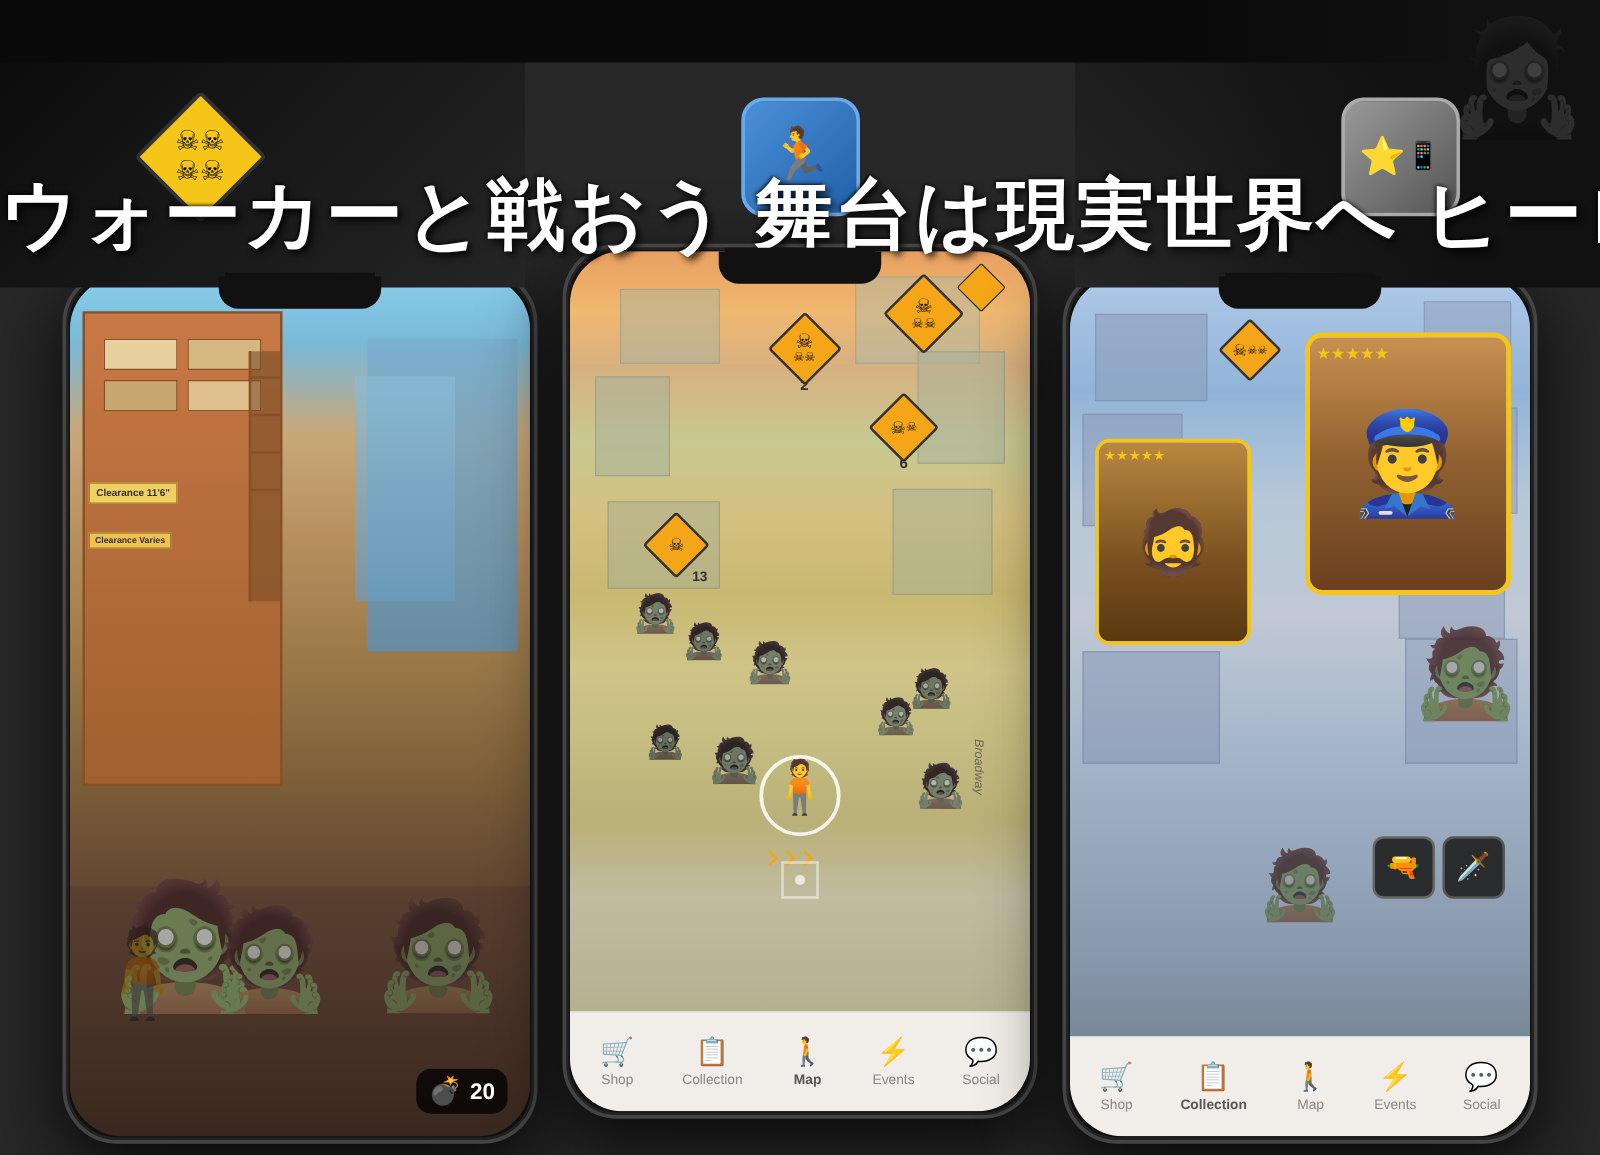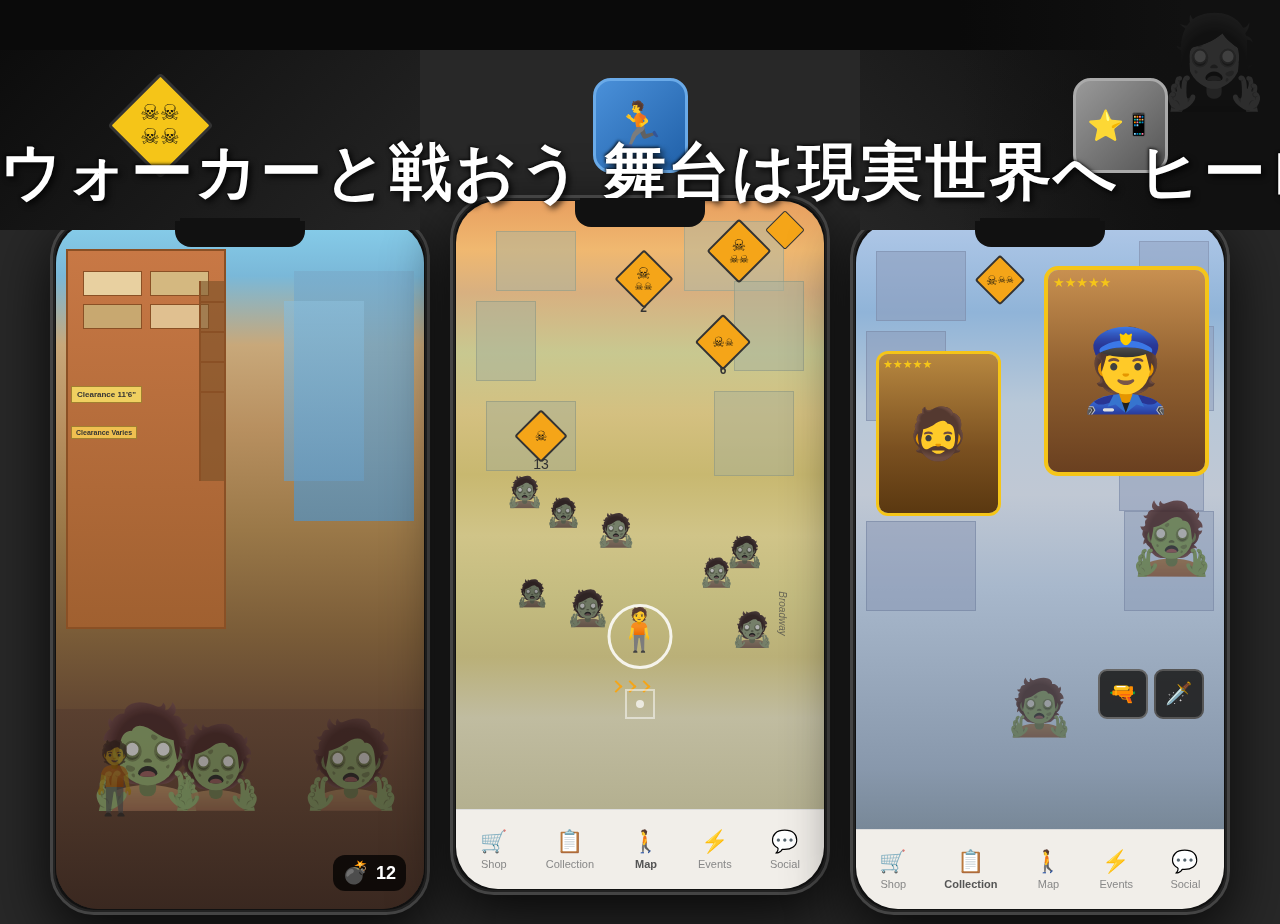"13" div { font-size: 14px -> 11px; font-weight: normal -> bold; text-align: center -> right }
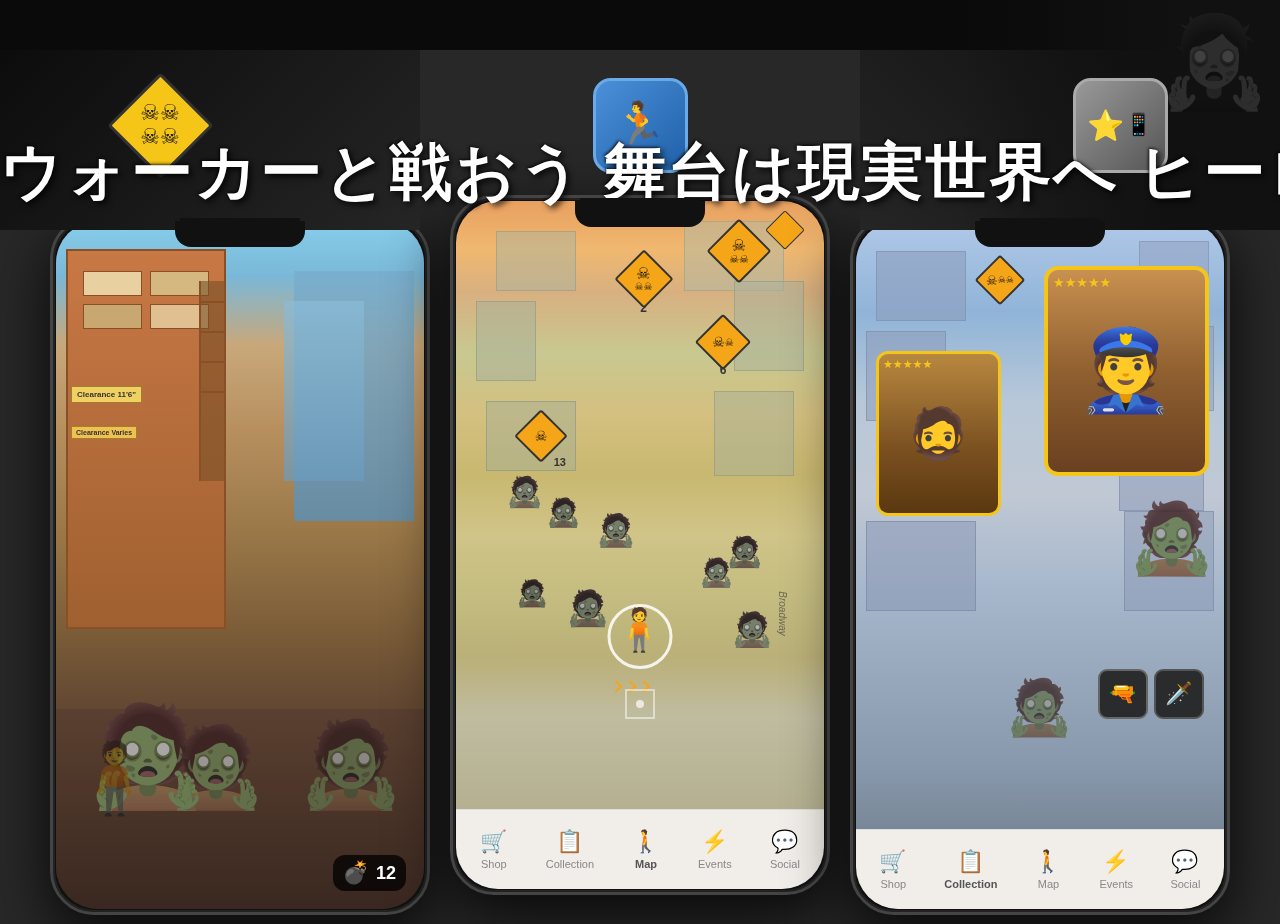"12" span { text: 12 -> 20 }
